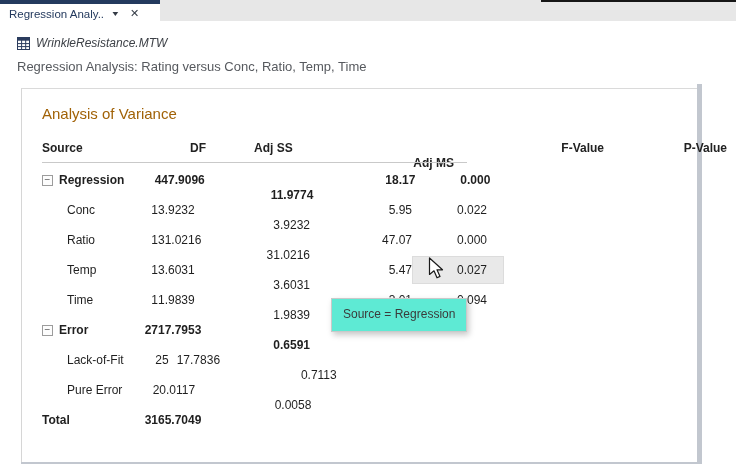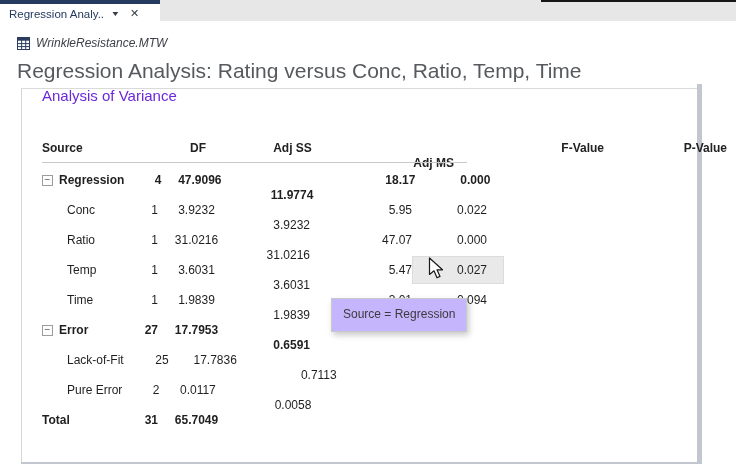"Regression Analysis: Rating versus Conc," .page-title { font-size: 21px -> 13px }
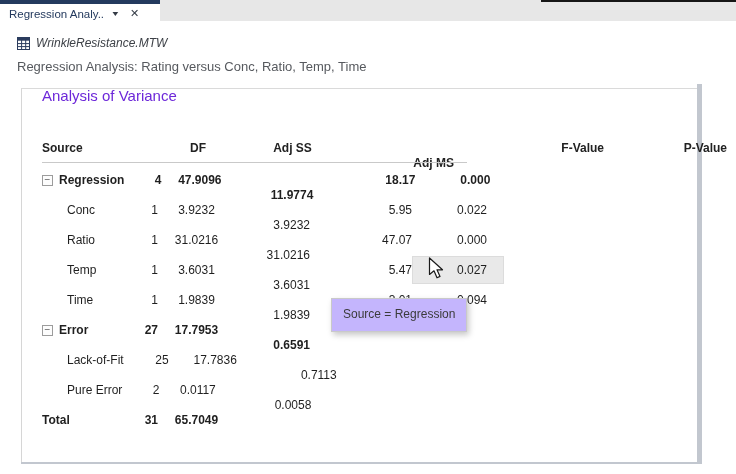"Analysis of Variance" .anova-heading { color: #6d28d9 -> #a16207; top: 87px -> 105px }
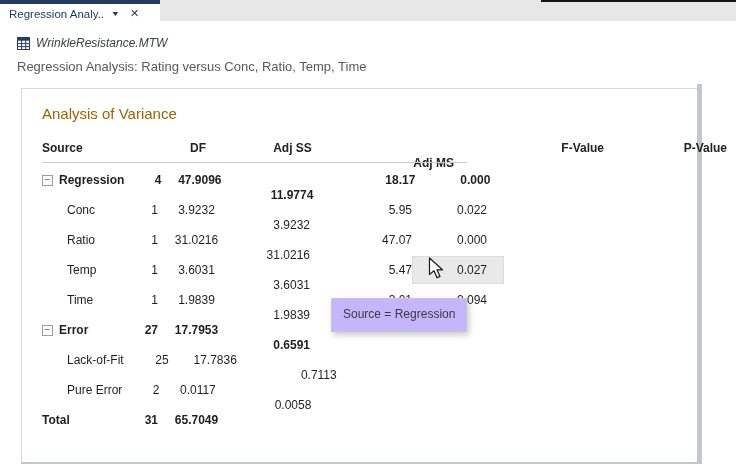"Adj SS" .c-ss { text-align: center -> left }
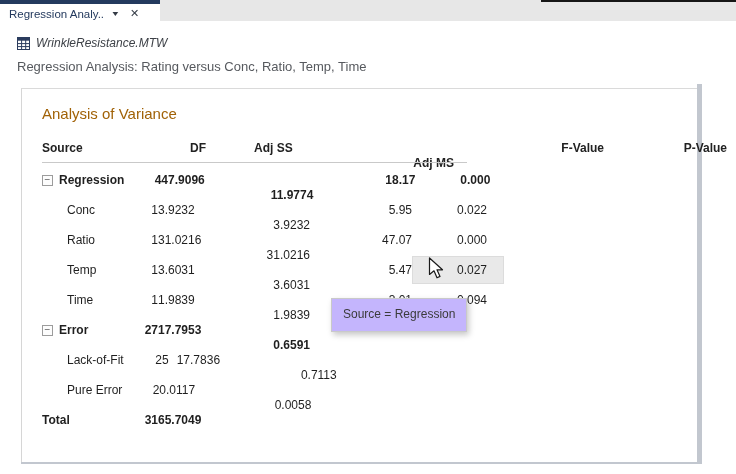"Source = Regression" .tooltip { background: #c4b5fd -> #5eead4 }
